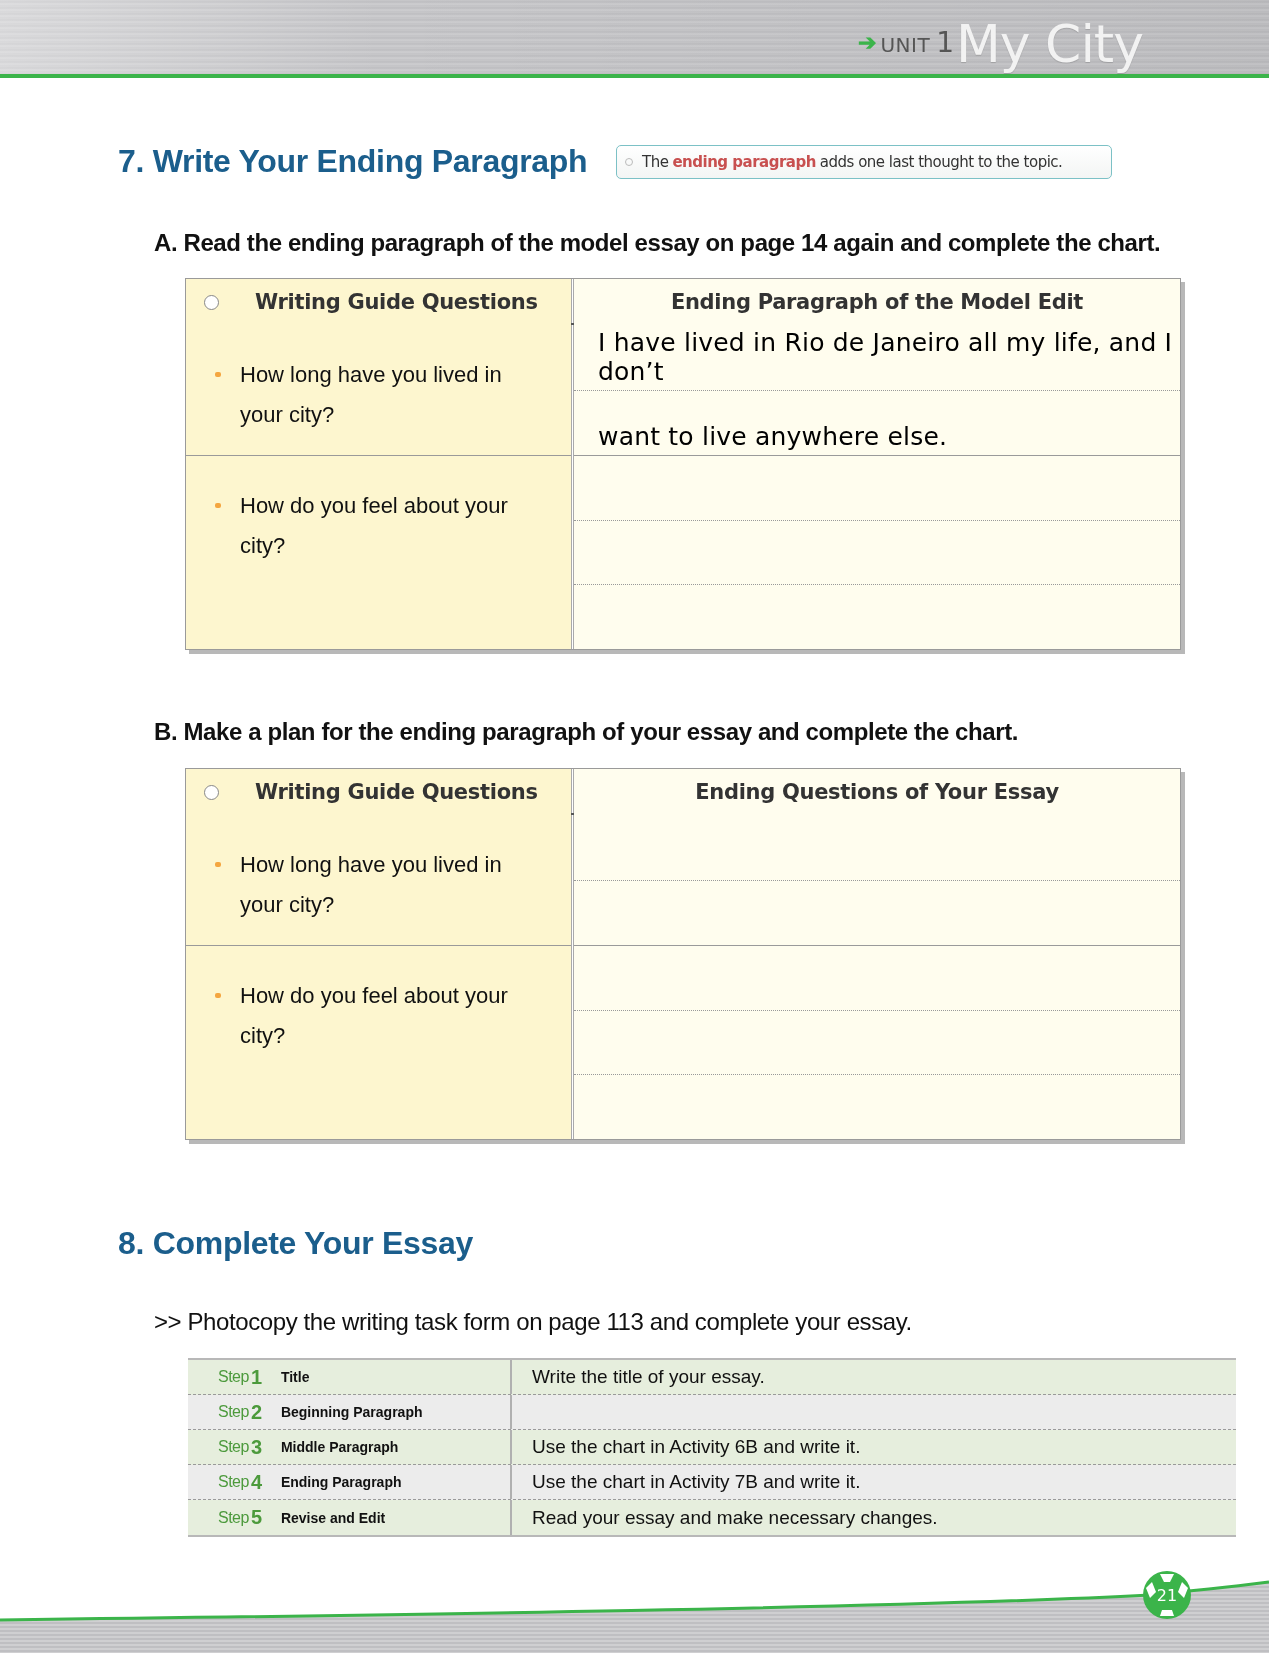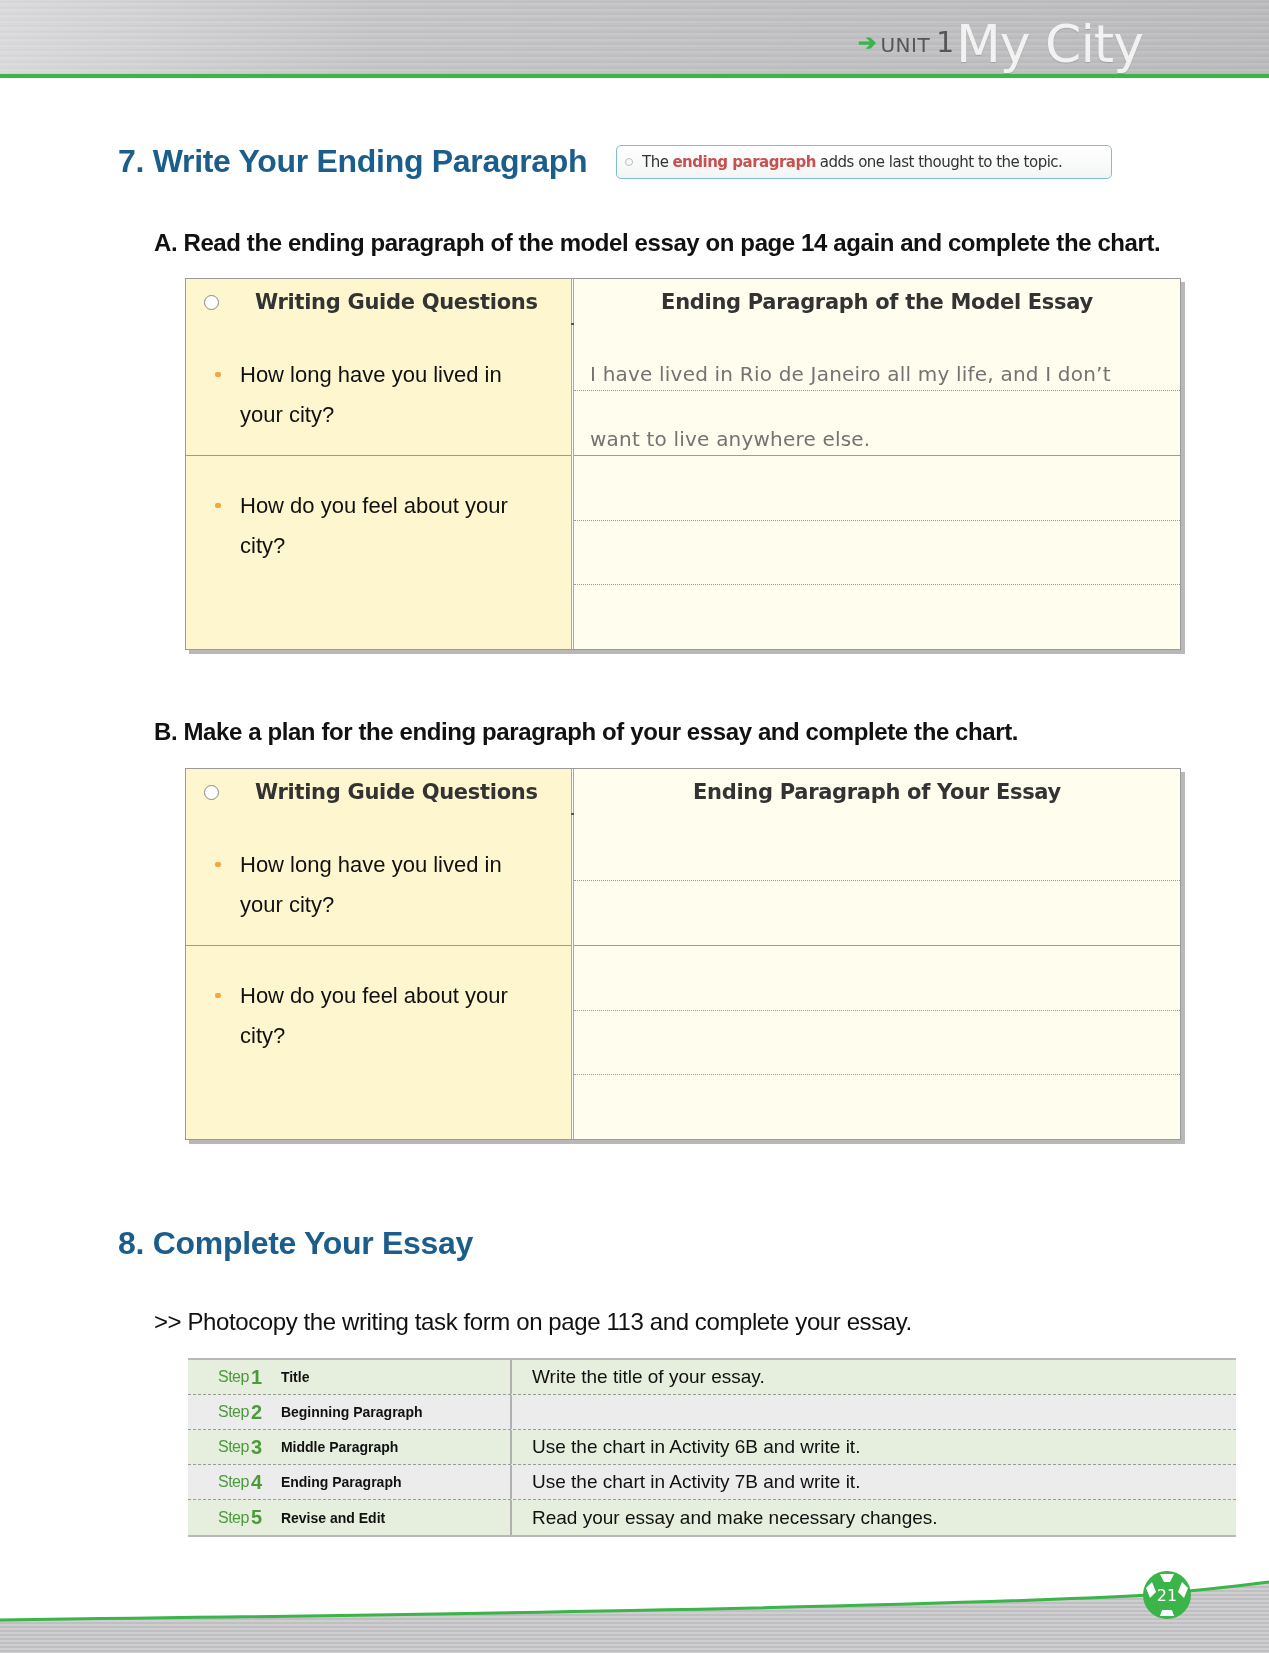"Ending Paragraph of the Model" div.hdr-right { text: Essay -> Edit }
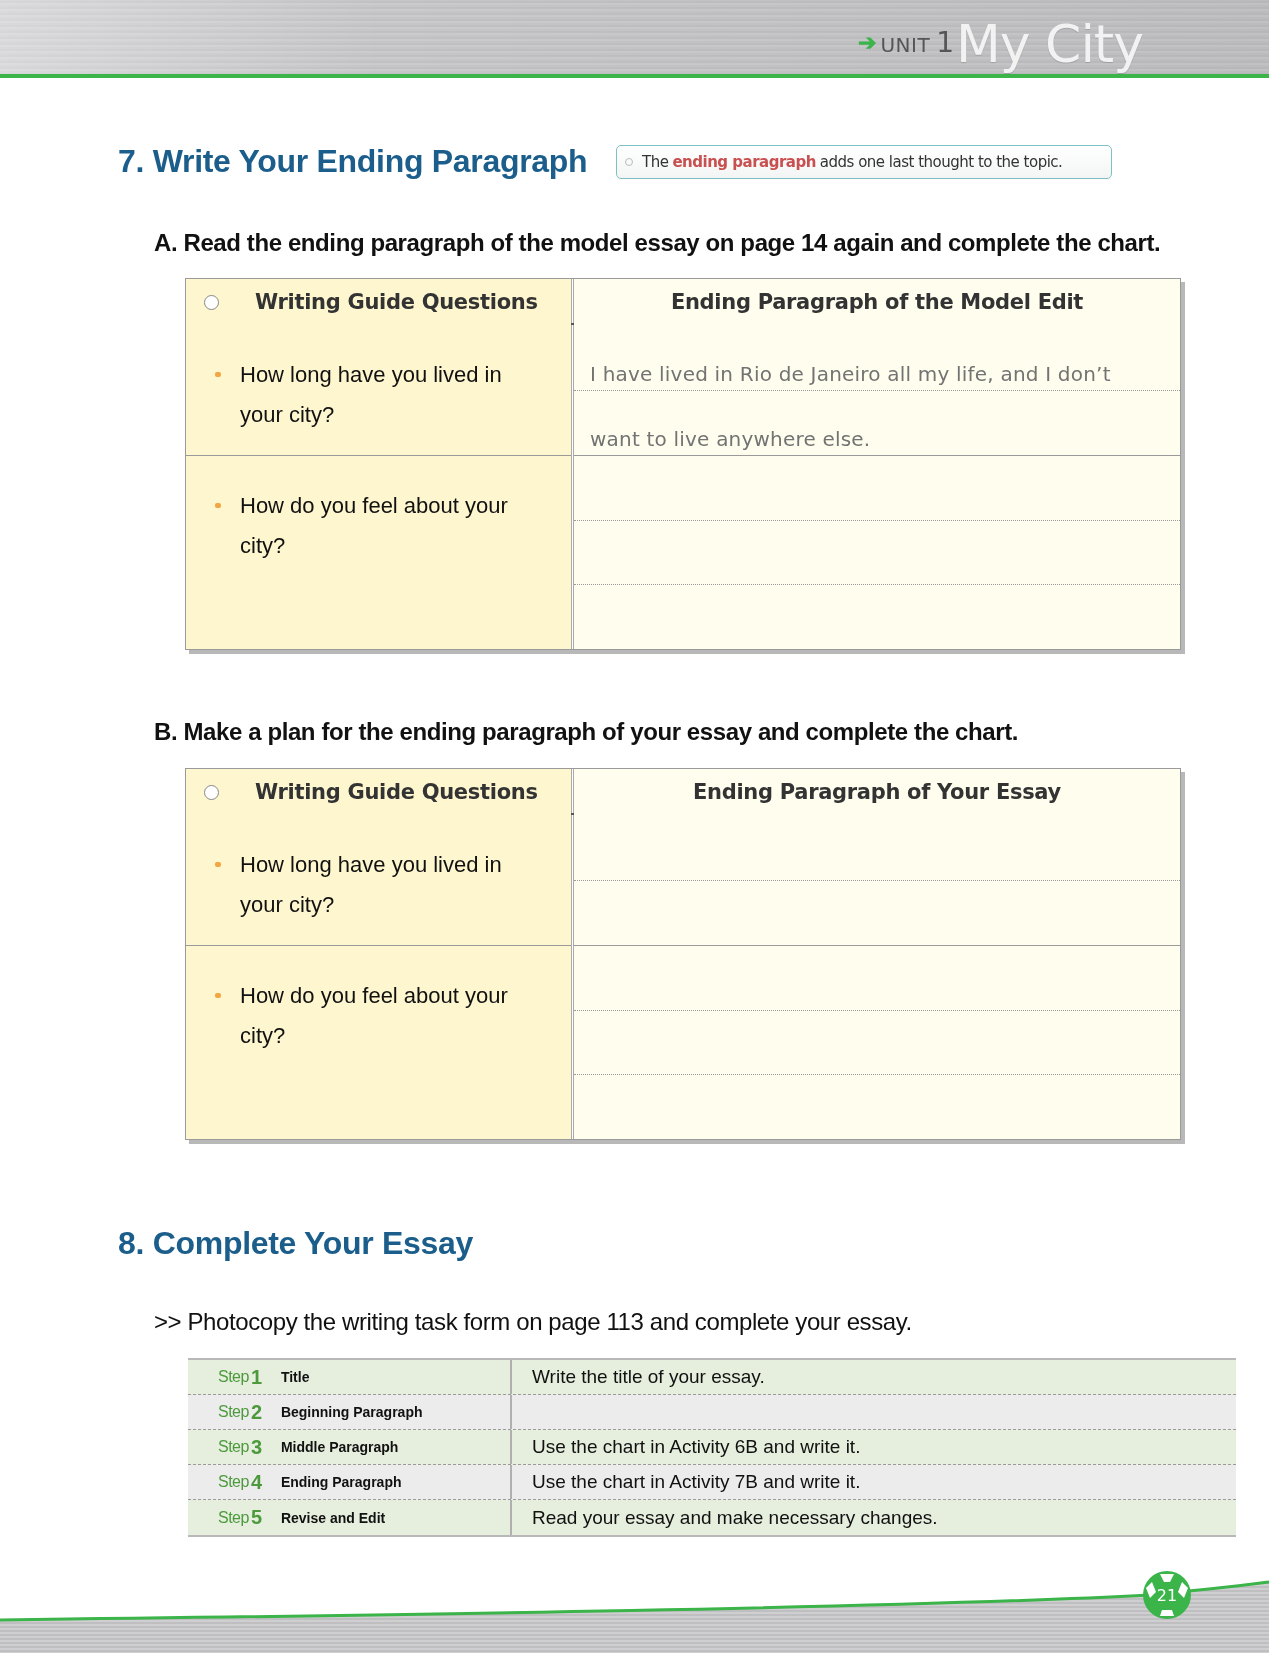"I have lived in Rio" .a-line { color: #737373 -> #000000; font-size: 20px -> 25px; padding-left: 16px -> 24px }
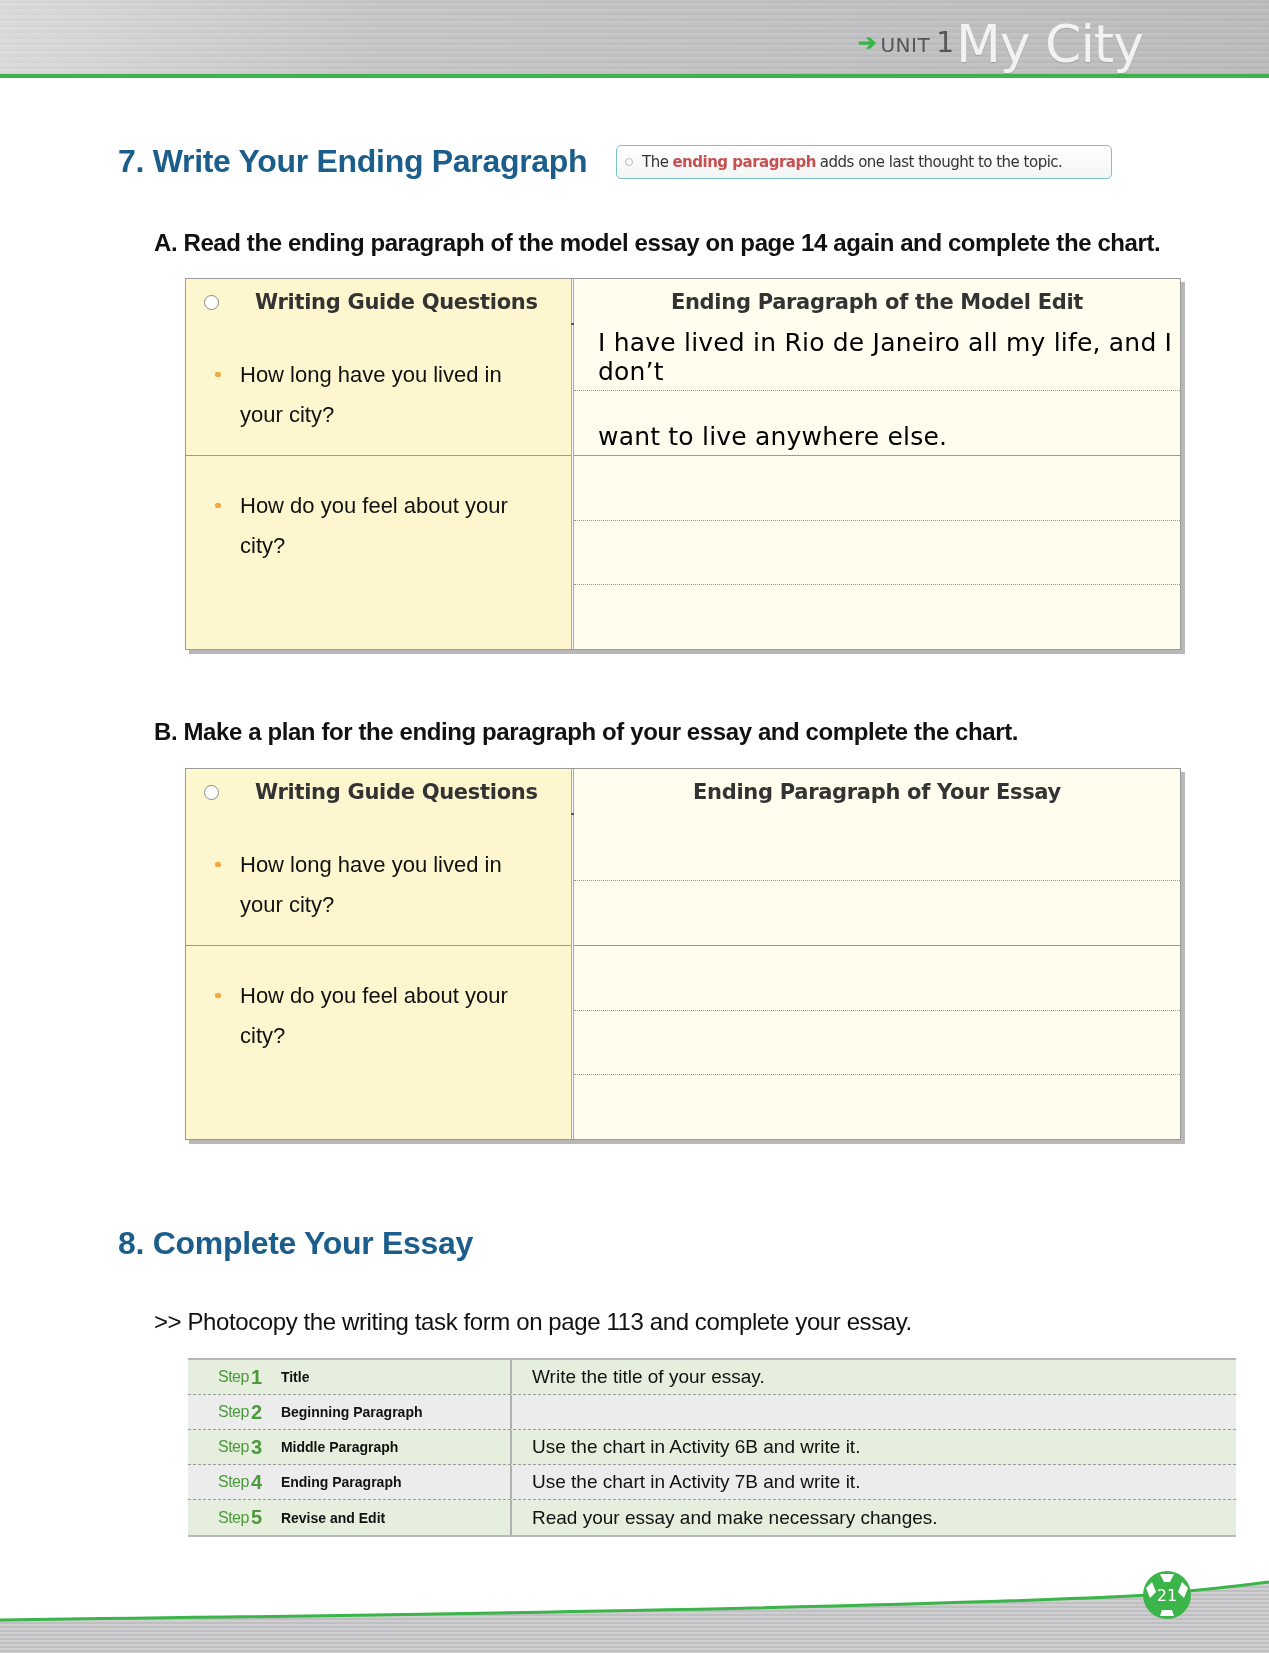"Ending Paragraph of Your Essay" div.hdr-right { text: Paragraph -> Questions }
